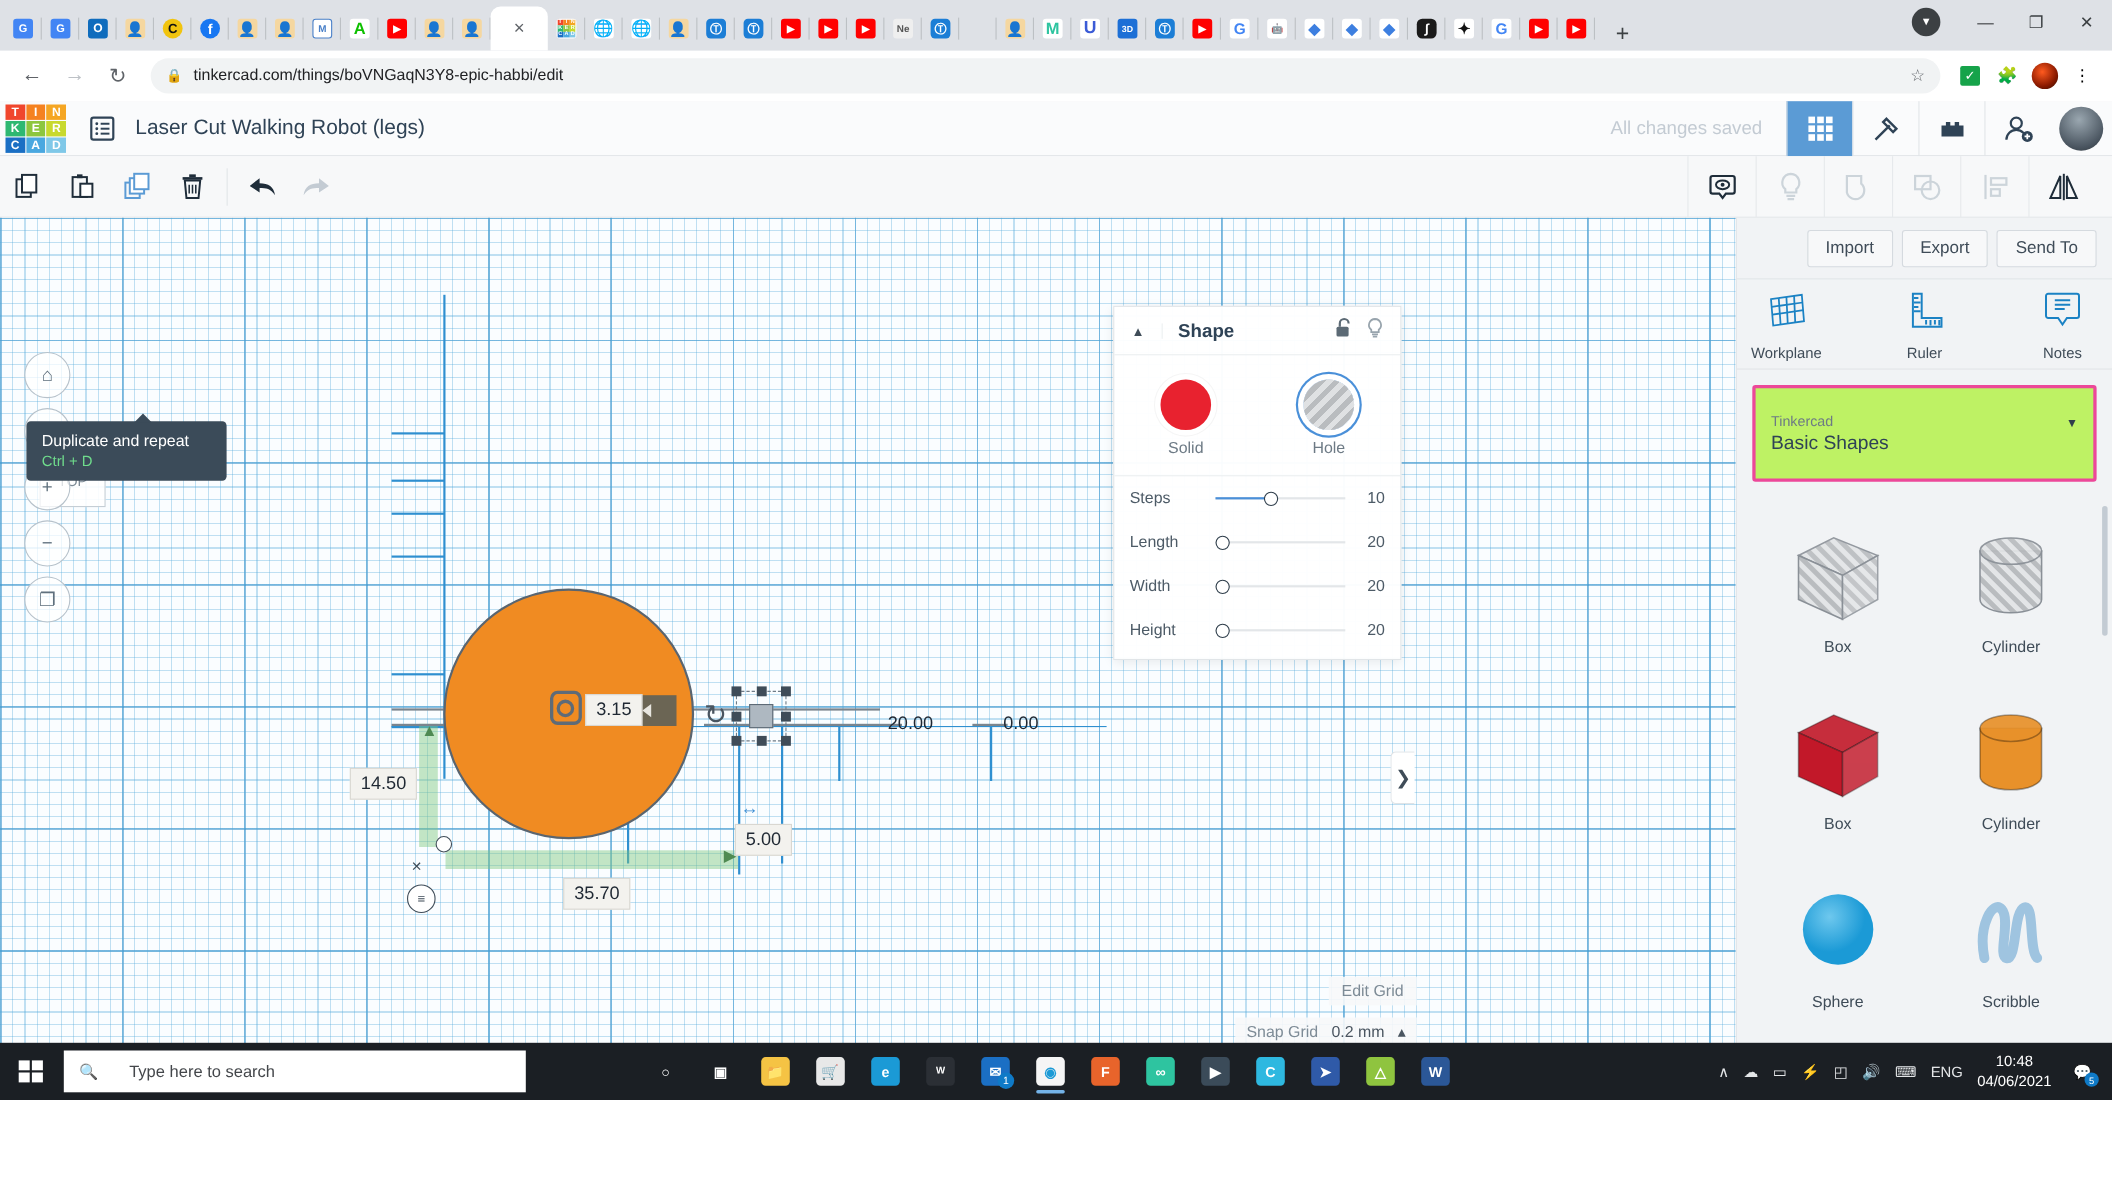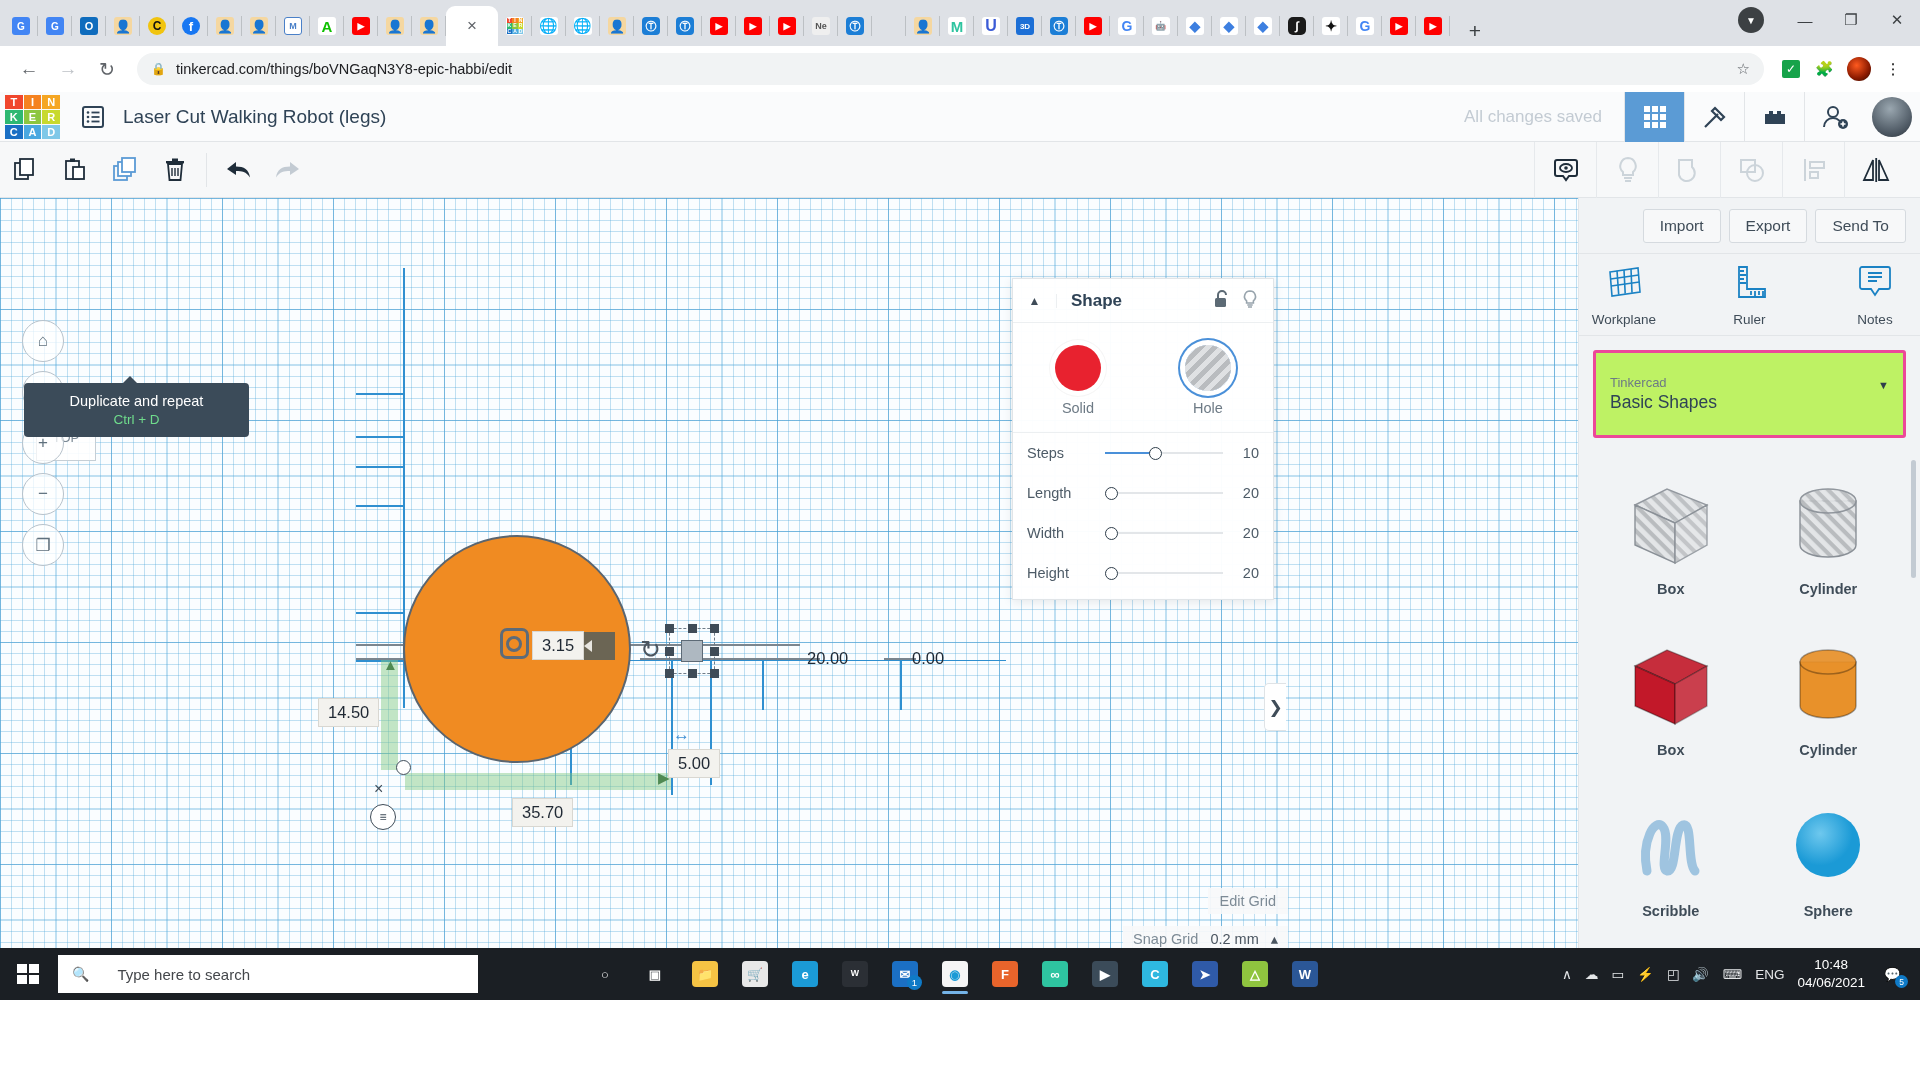"Duplicate and repeat" .tooltip { text-align: center -> none; width: 225px -> 182px }
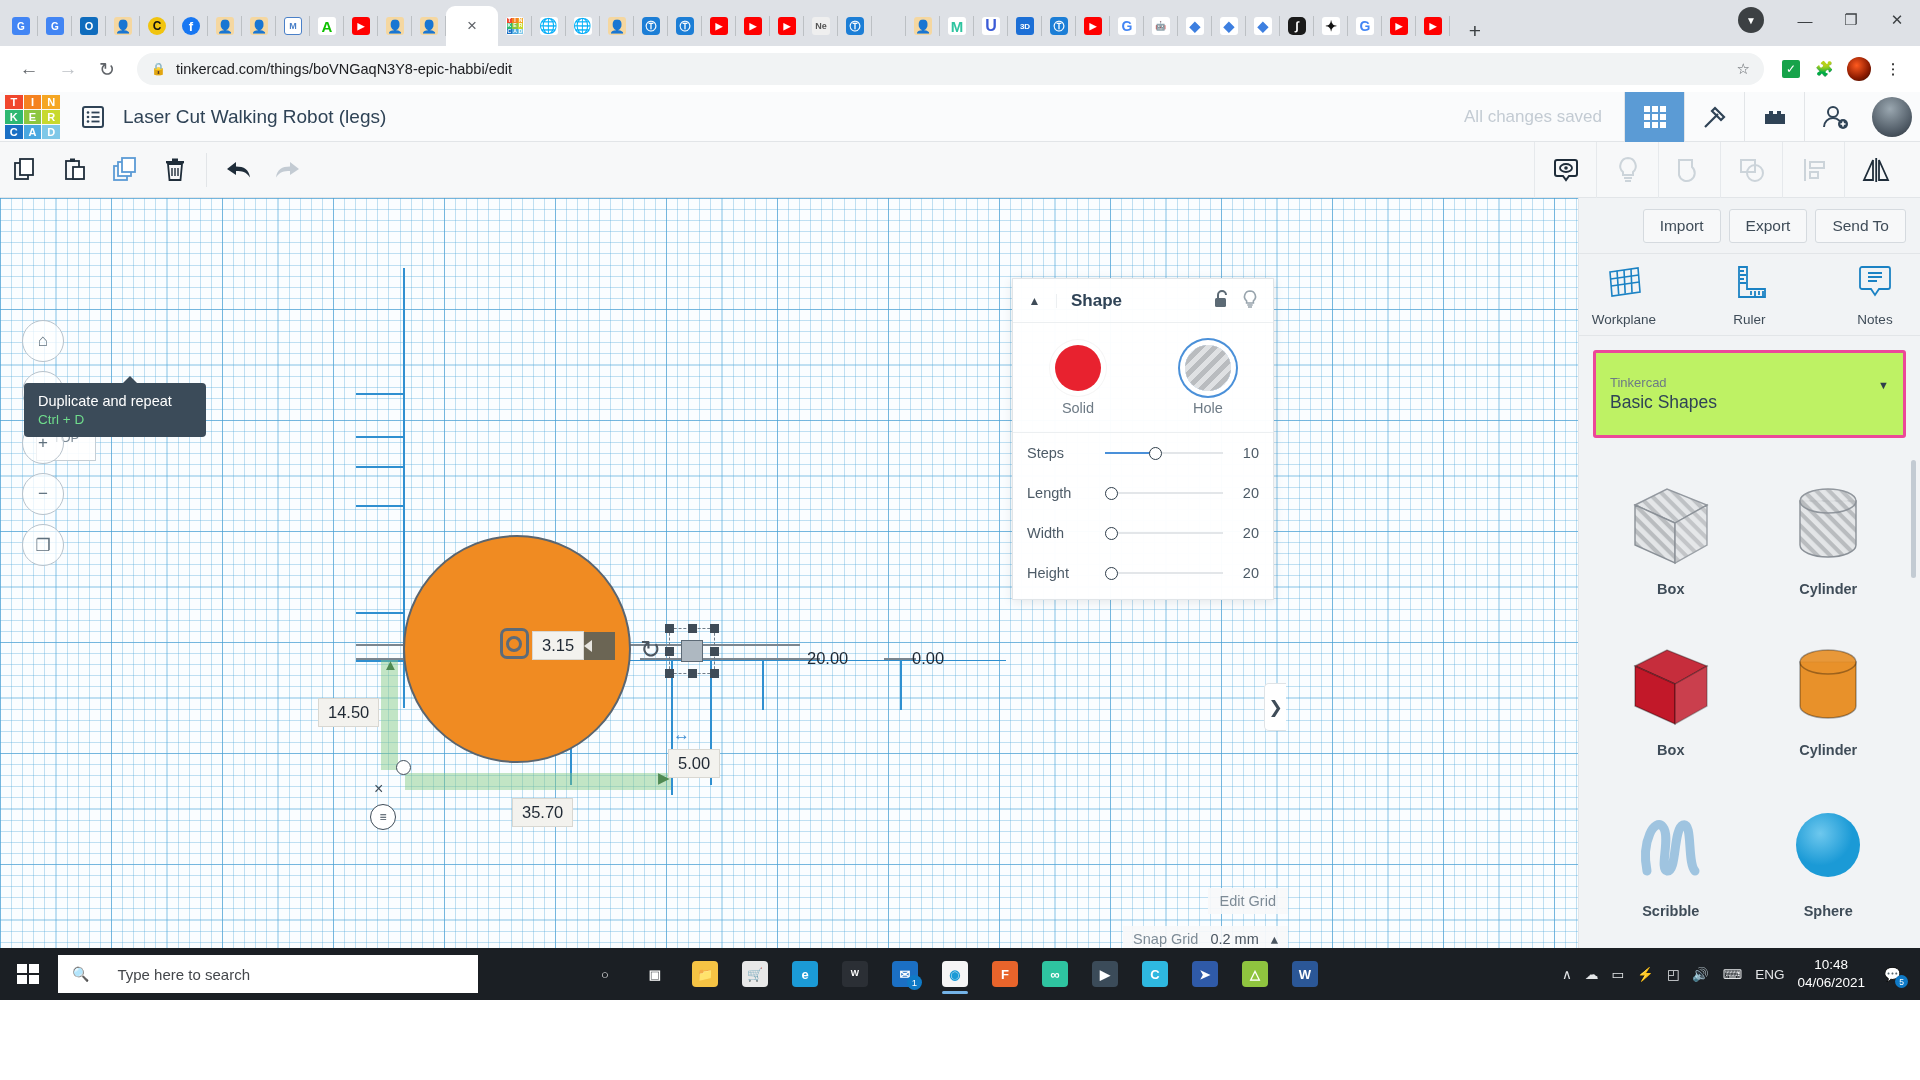"Box" .shapegrid { font-weight: bold -> none }
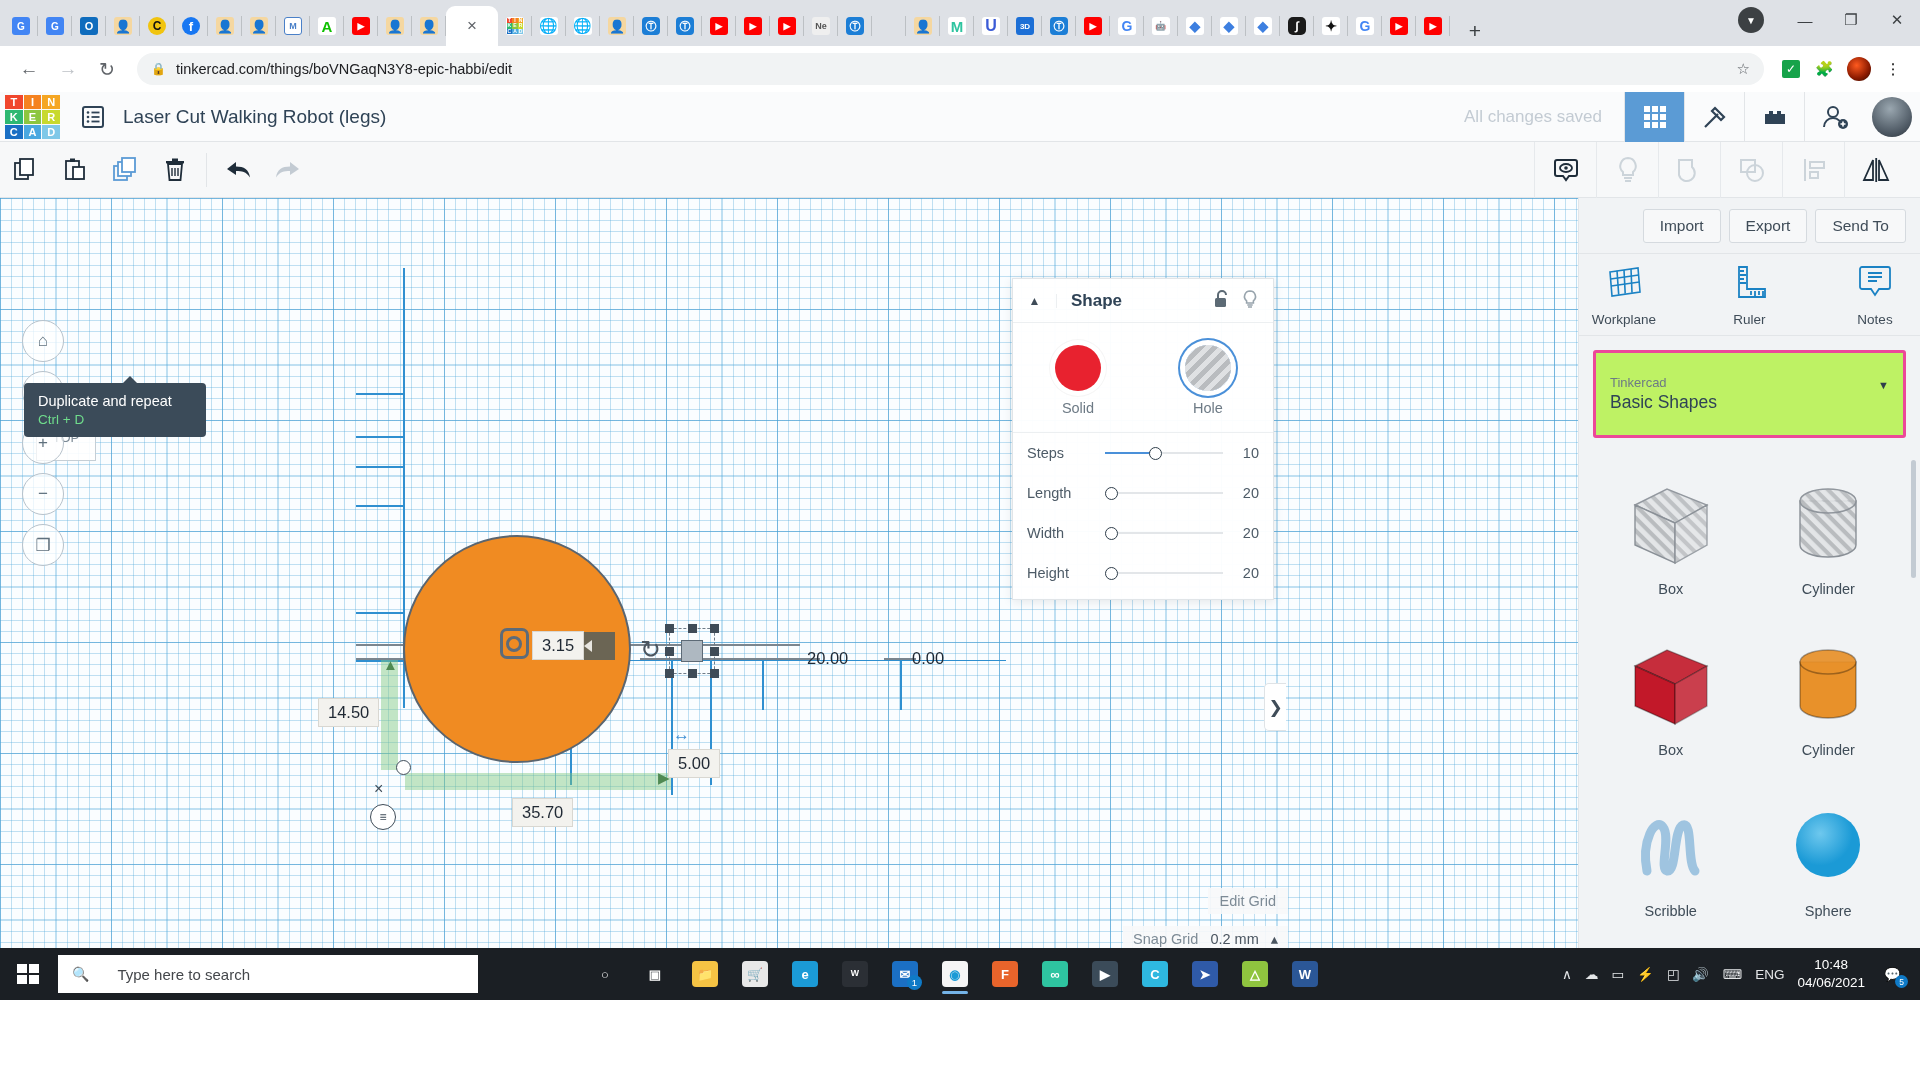"Scribble" div.shapecell { order: before "Sphere" -> after "Sphere" }
